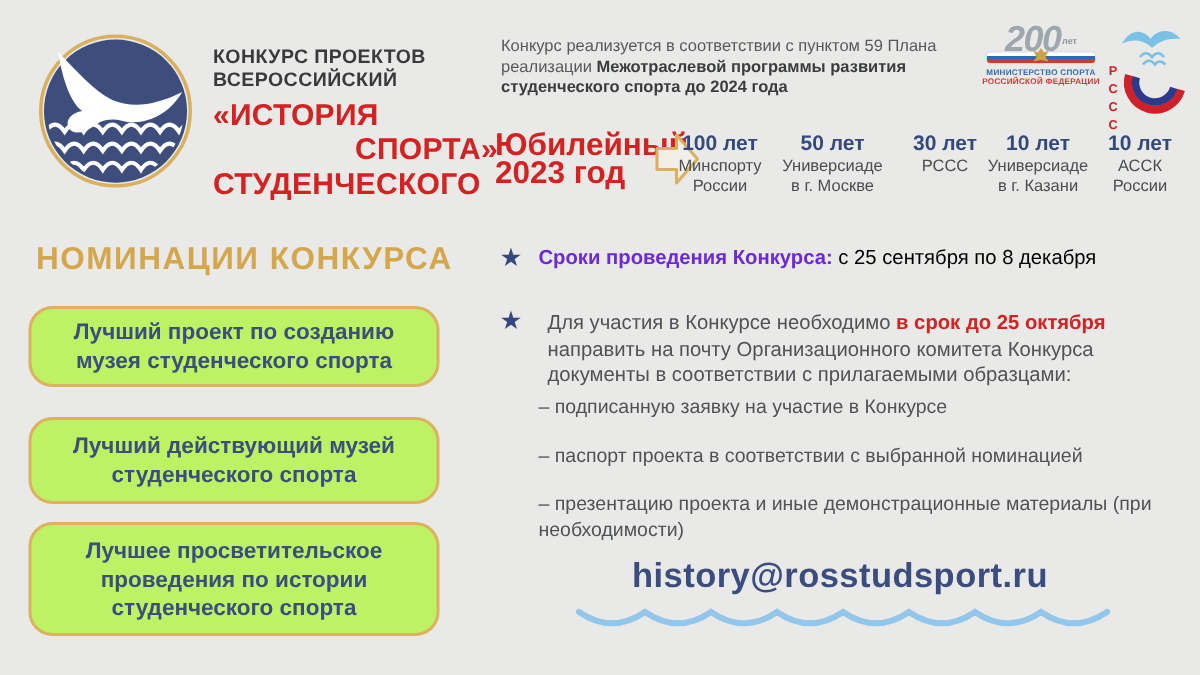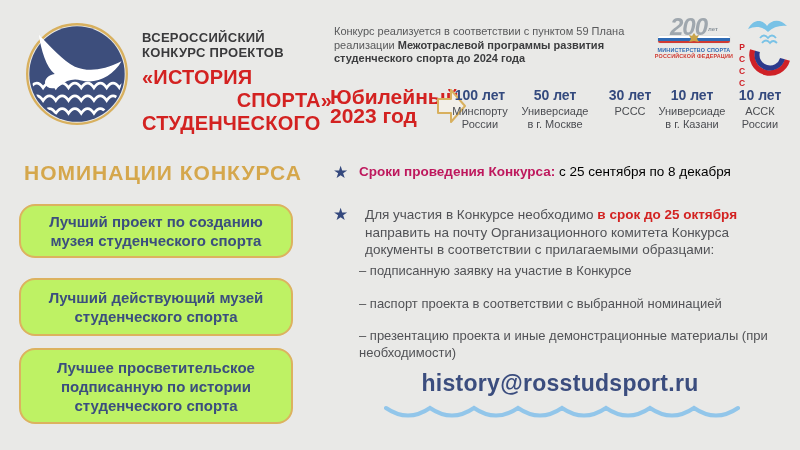"ВСЕРОССИЙСКИЙ" div.org-line { order: before "КОНКУРС ПРОЕКТОВ" -> after "КОНКУРС ПРОЕКТОВ" }
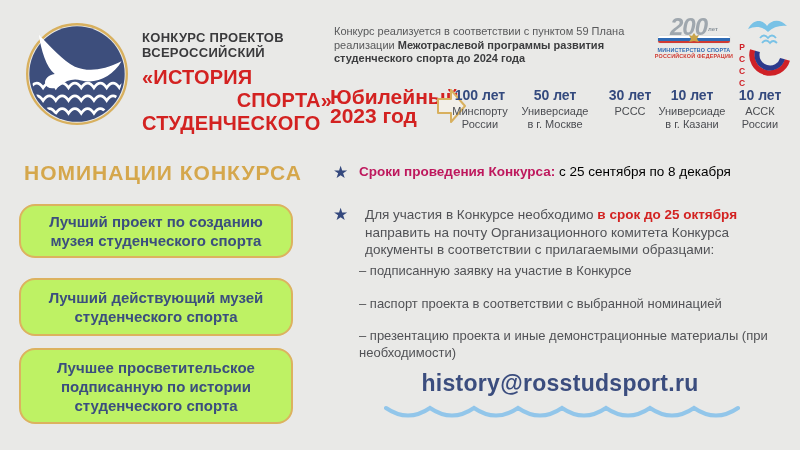"Сроки проведения Конкурса:" .bullet1 .b-label { color: #be185d -> #6d28d9 }
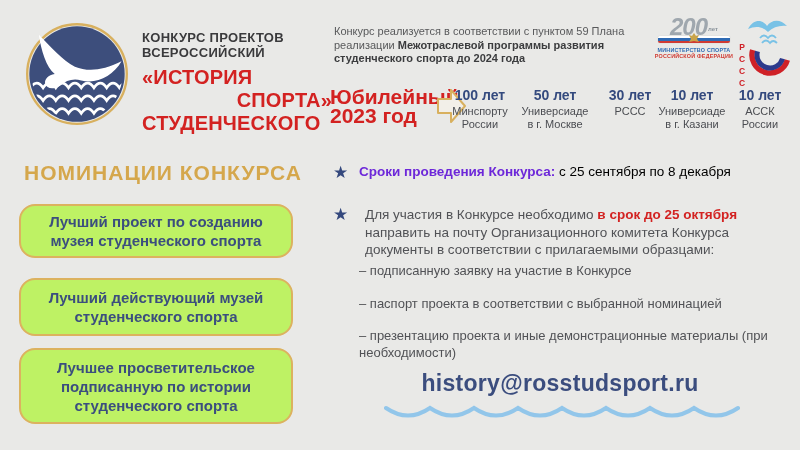"Лучшее просветительское подписанную по" span { text: подписанную -> проведения }
